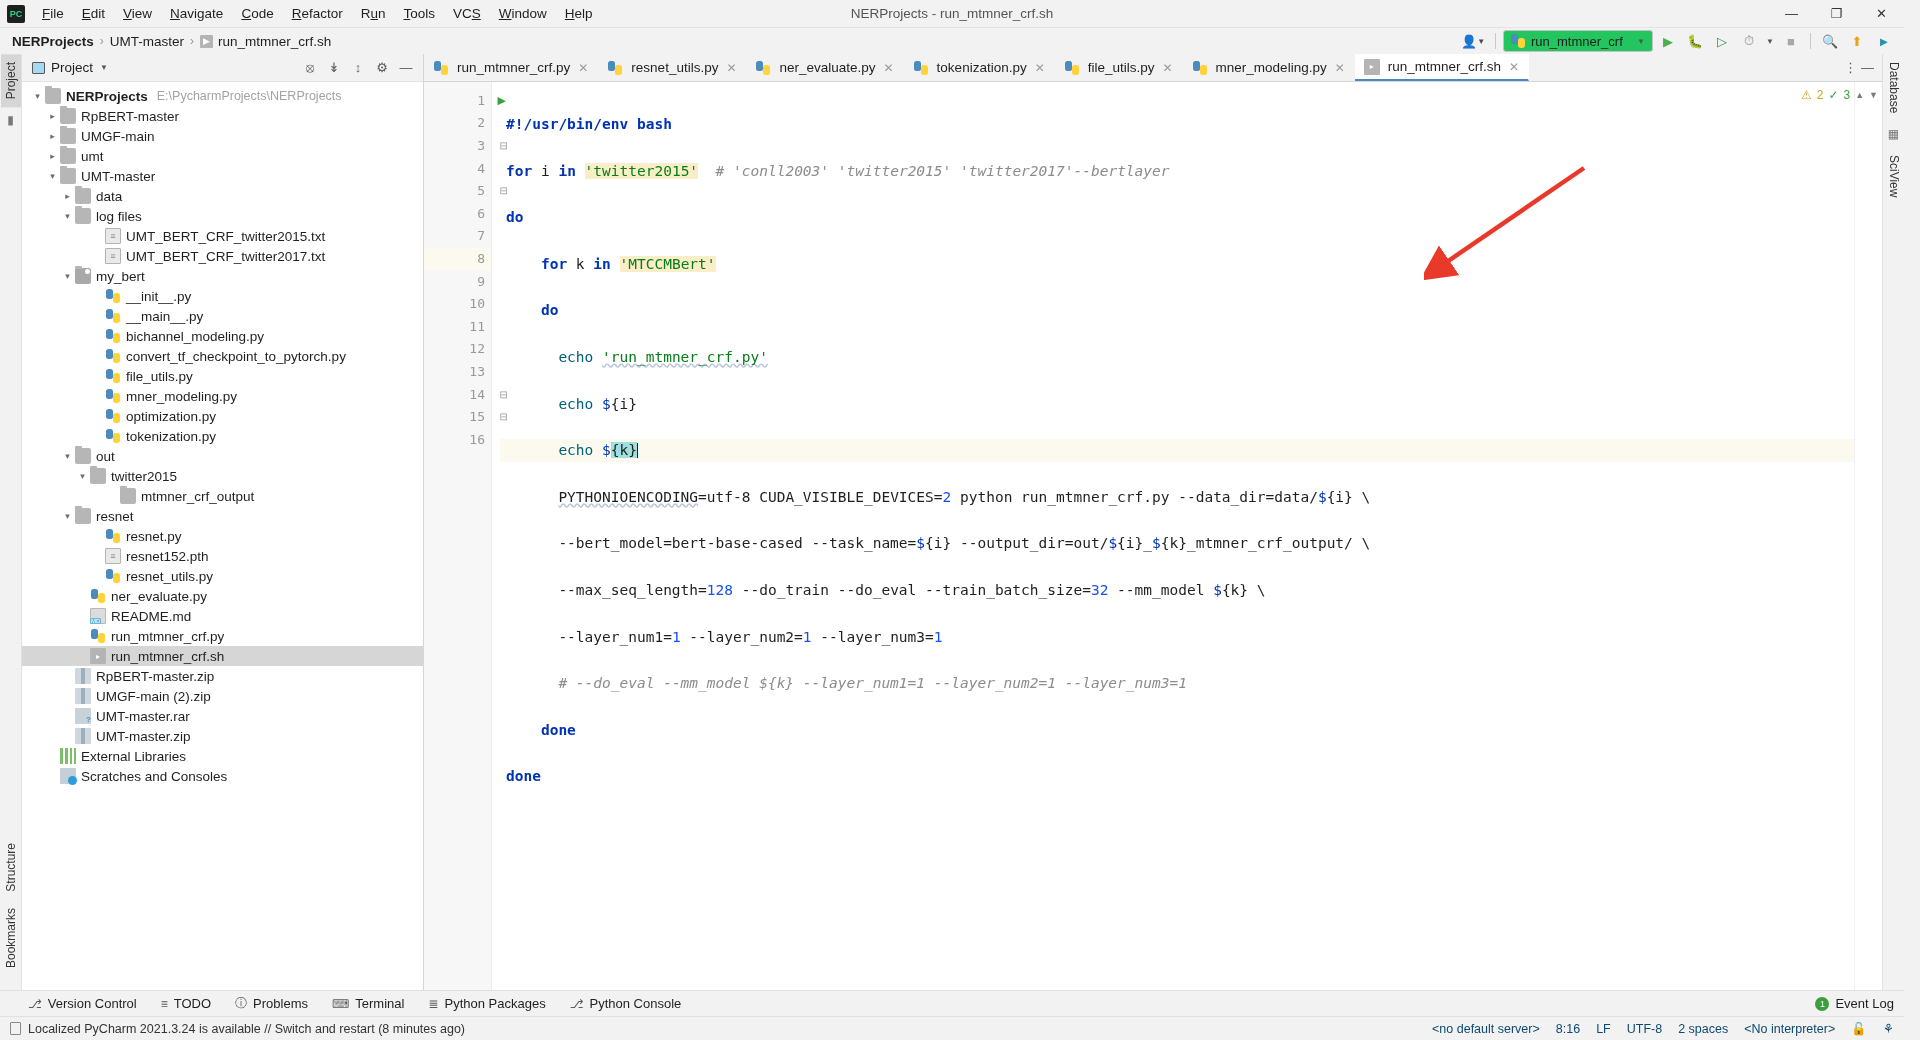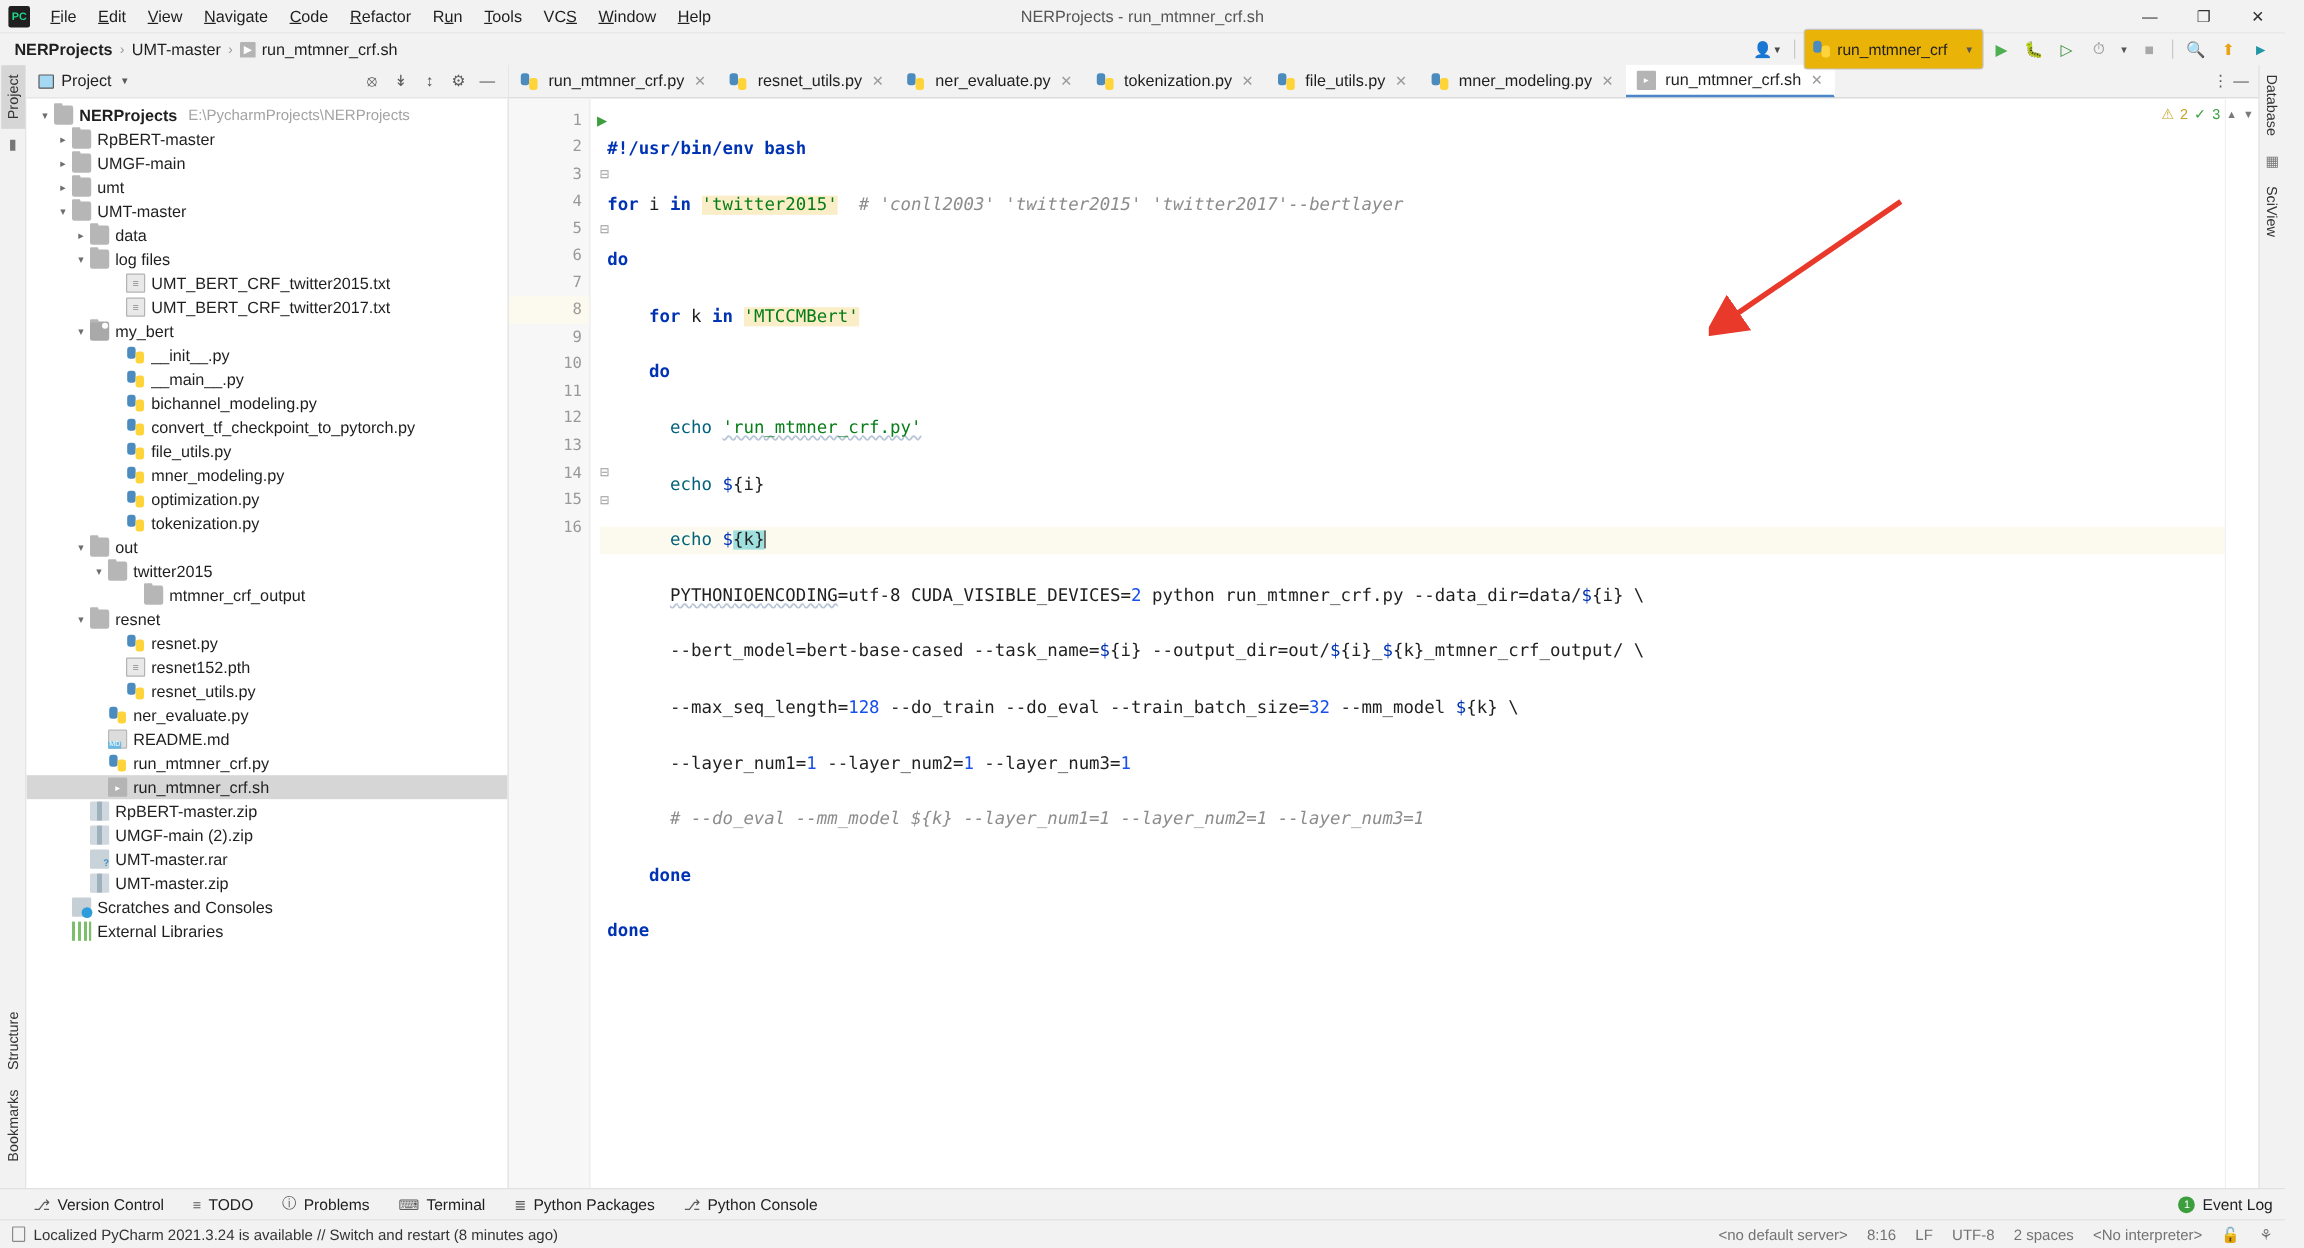"run_mtmner_crf" .run-config { background: #eab308 -> #22c55e; padding: 16px 7px -> 4px 7px }
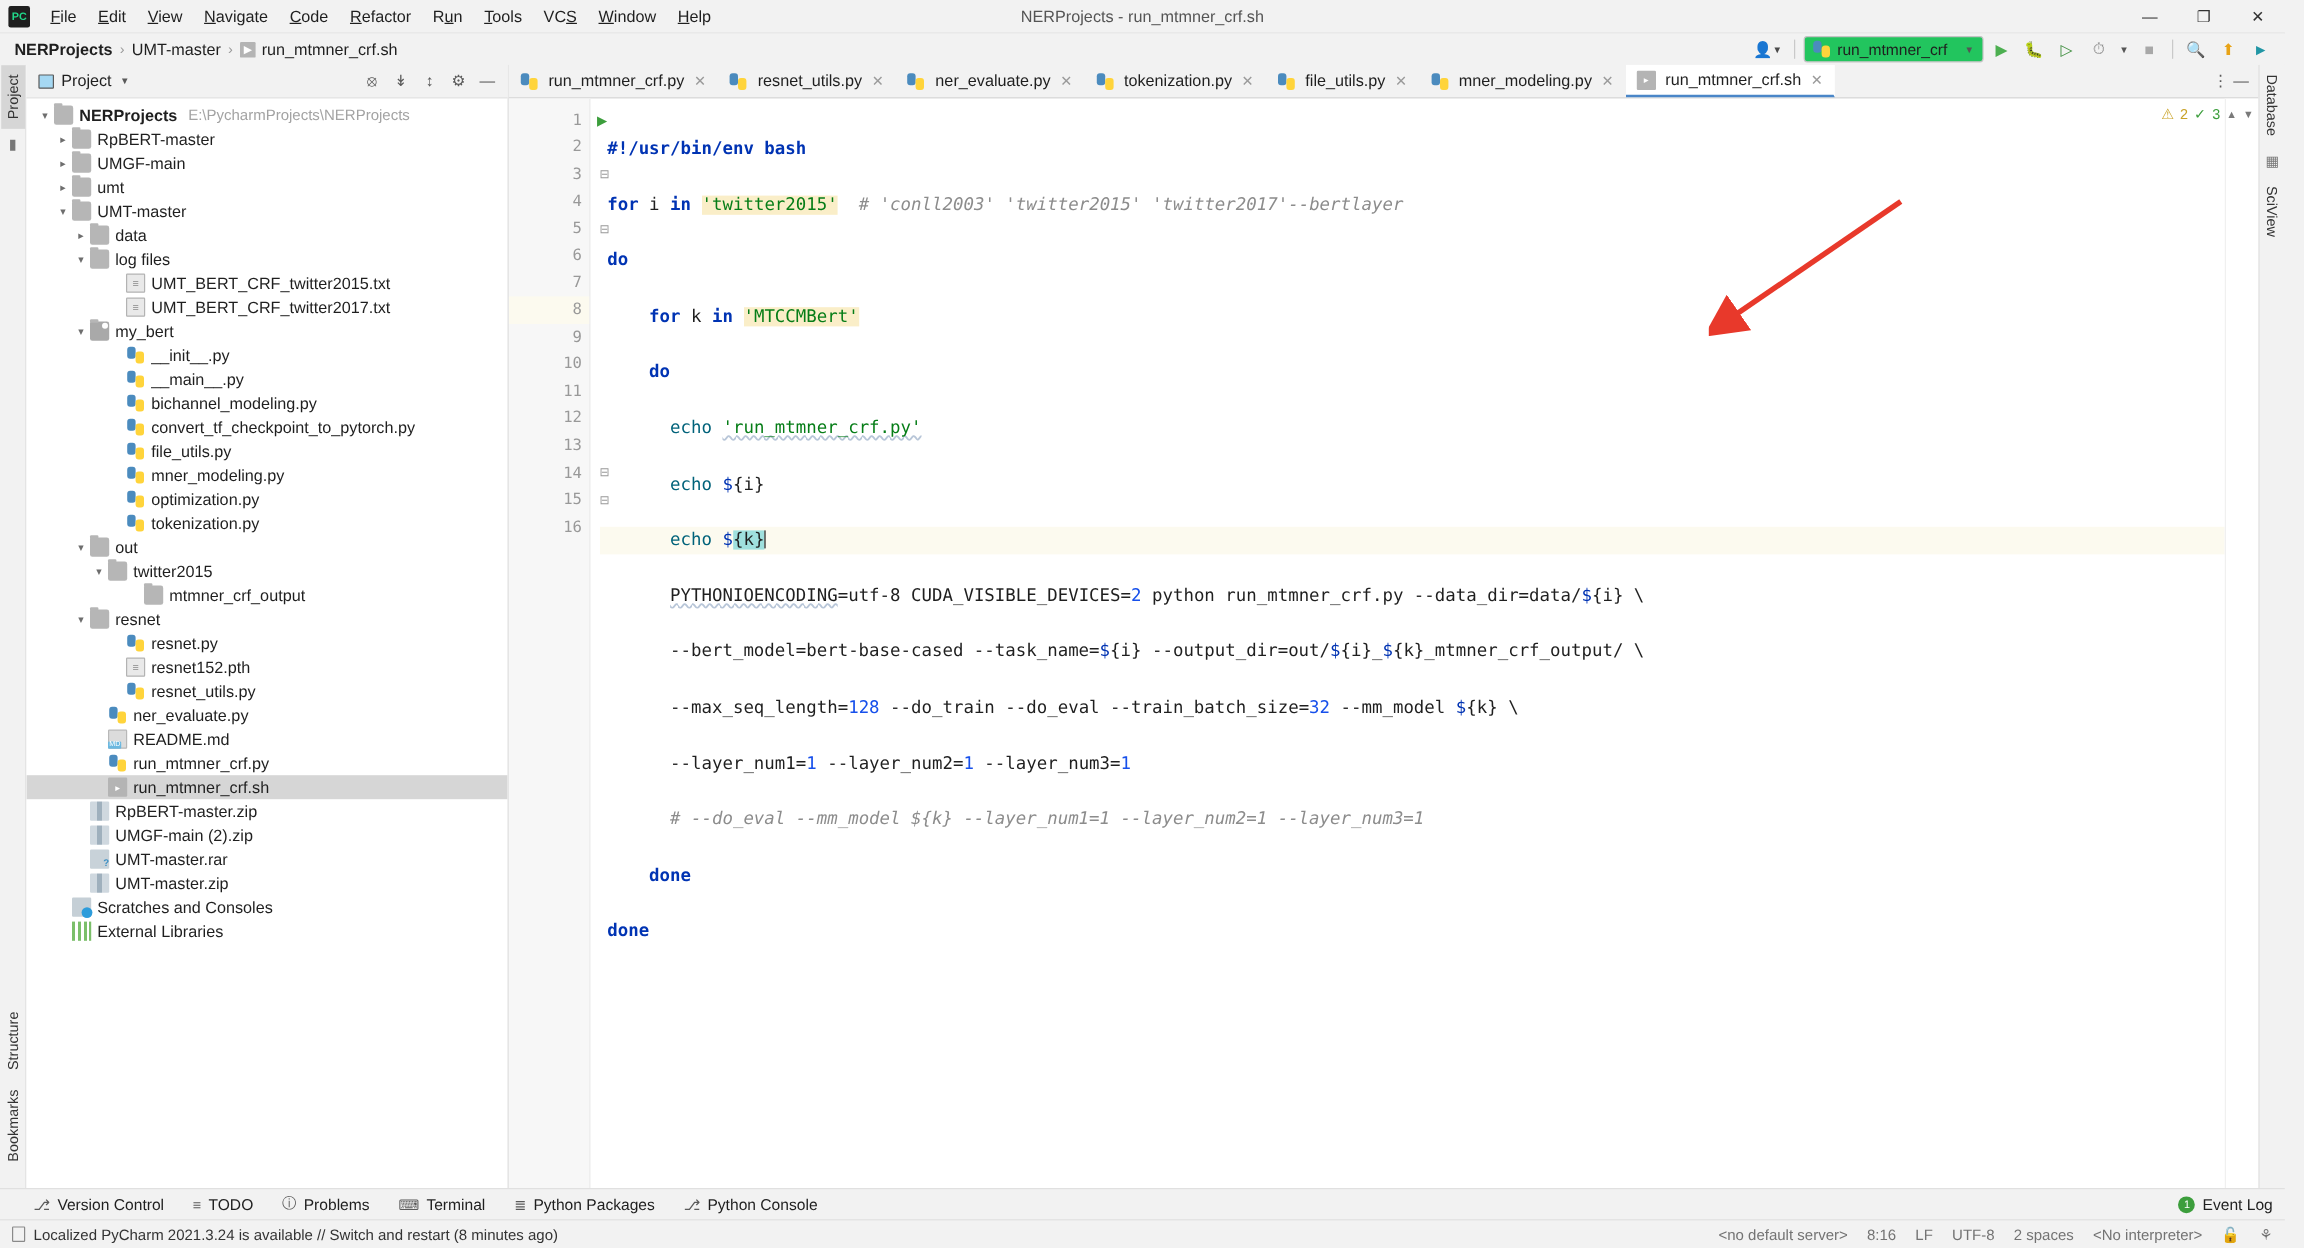"Scratches and Consoles" div.tnode { order: before "External Libraries" -> after "External Libraries" }
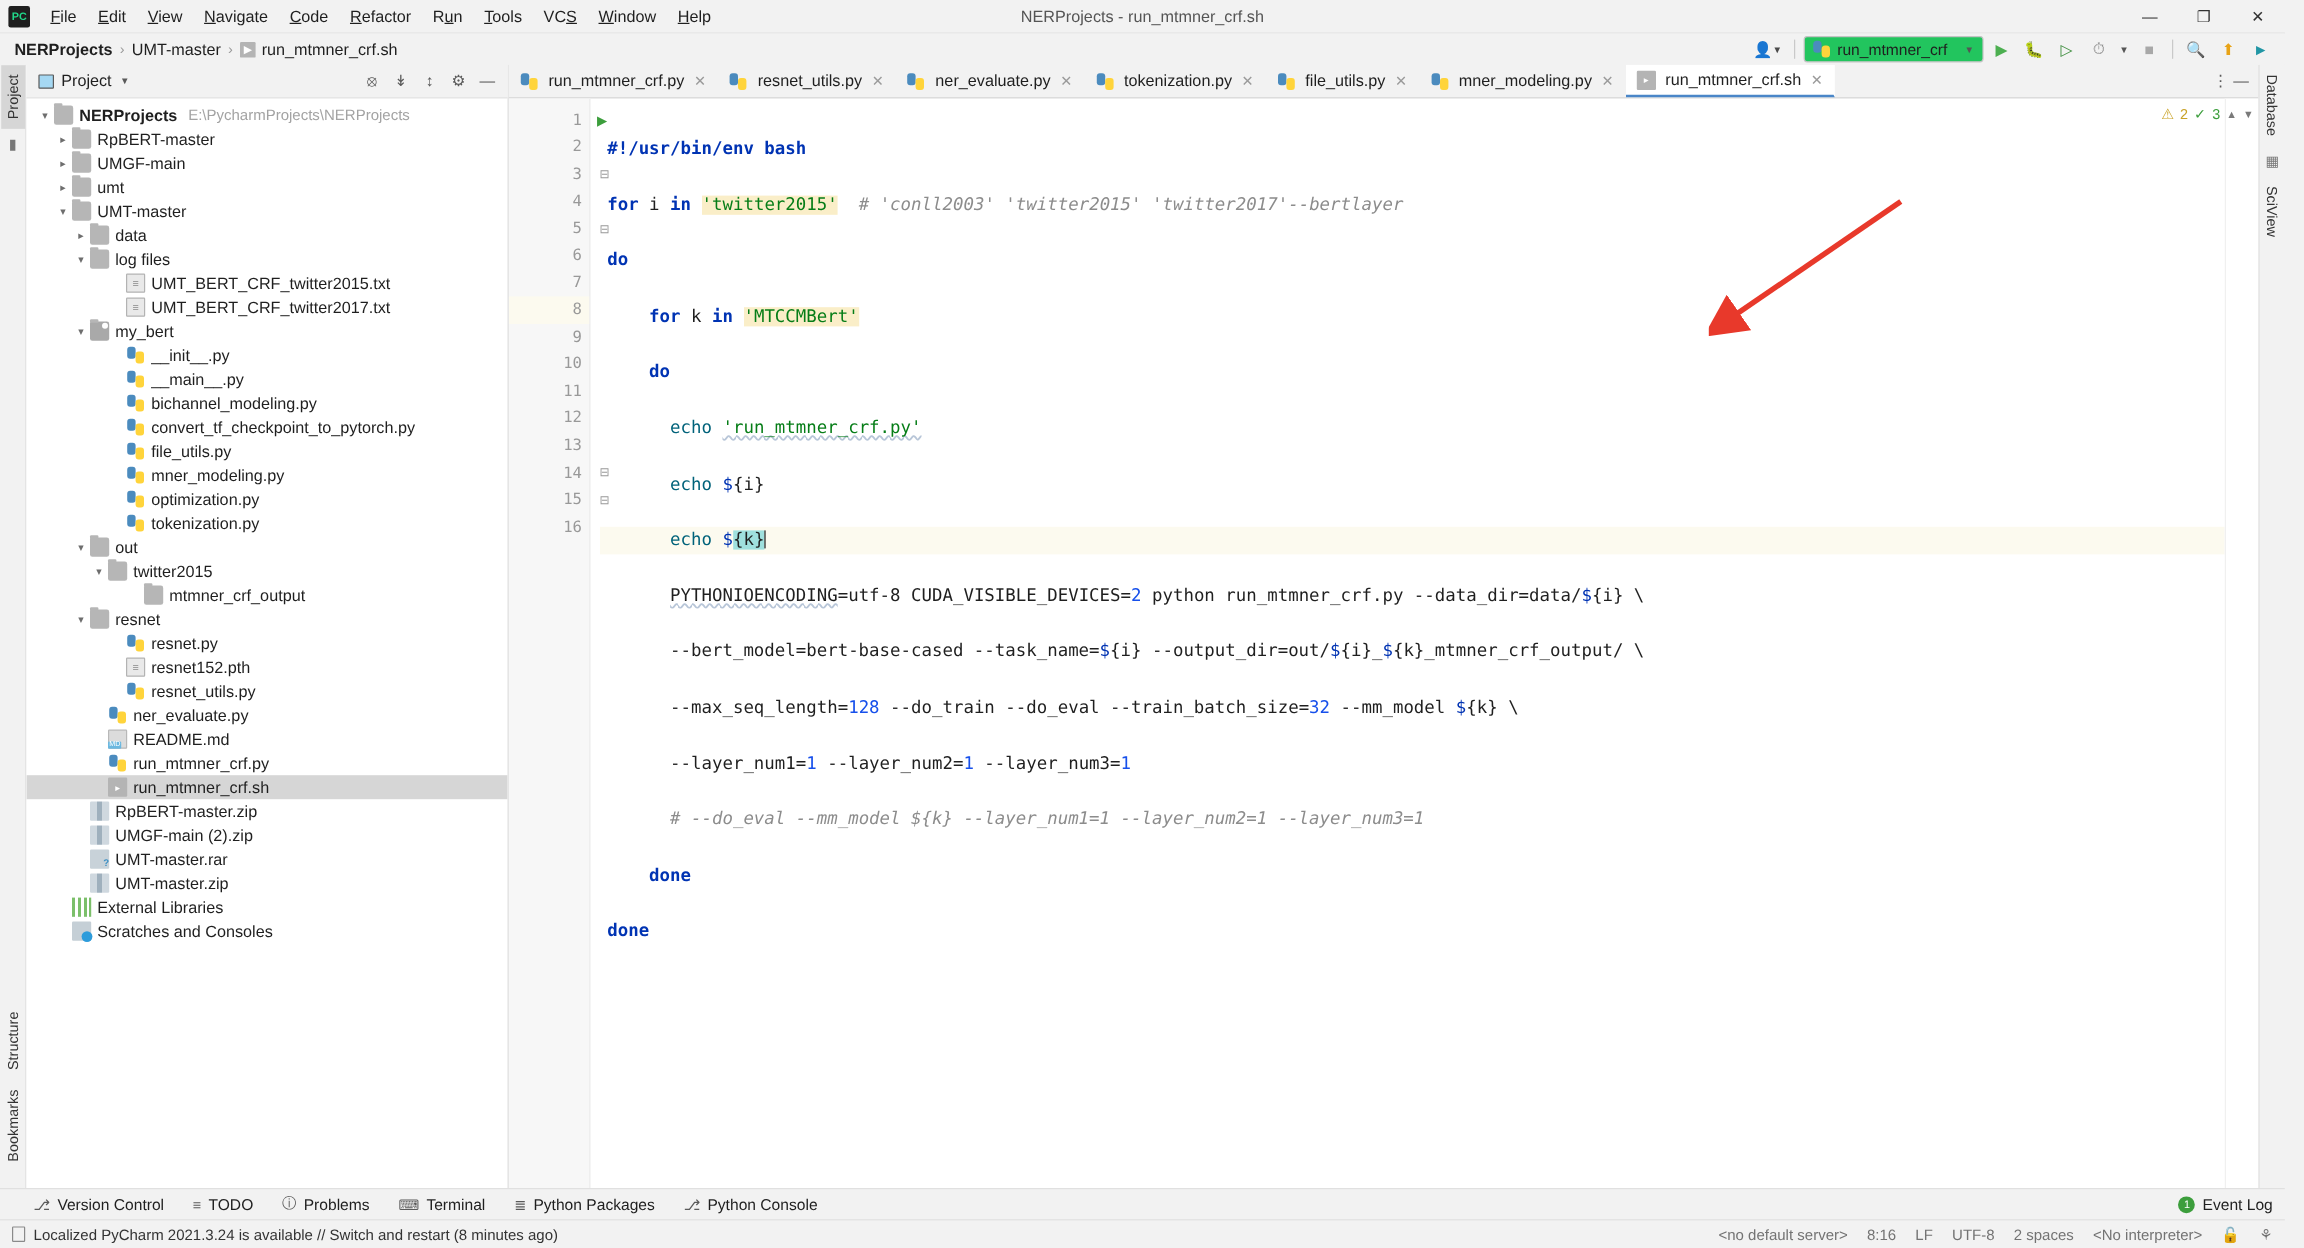"<no default server>" .sb-right { color: #737373 -> #0c4a6e }
